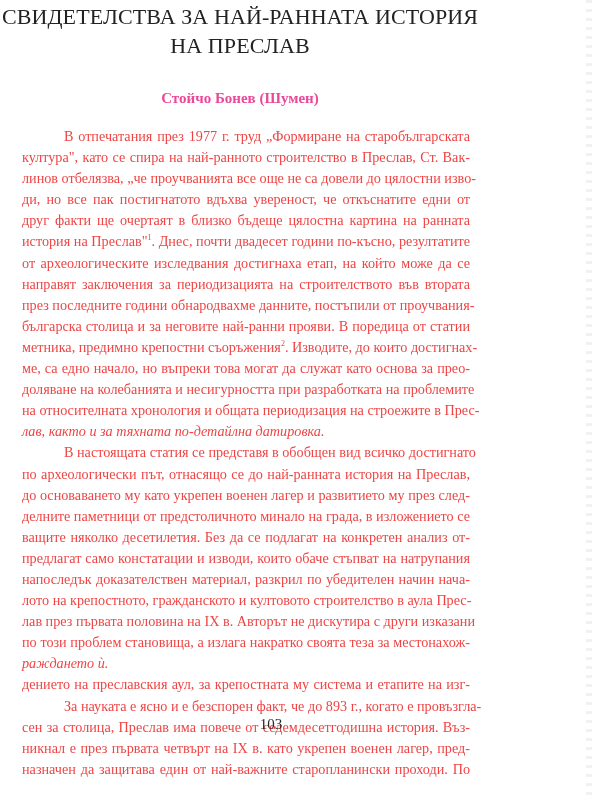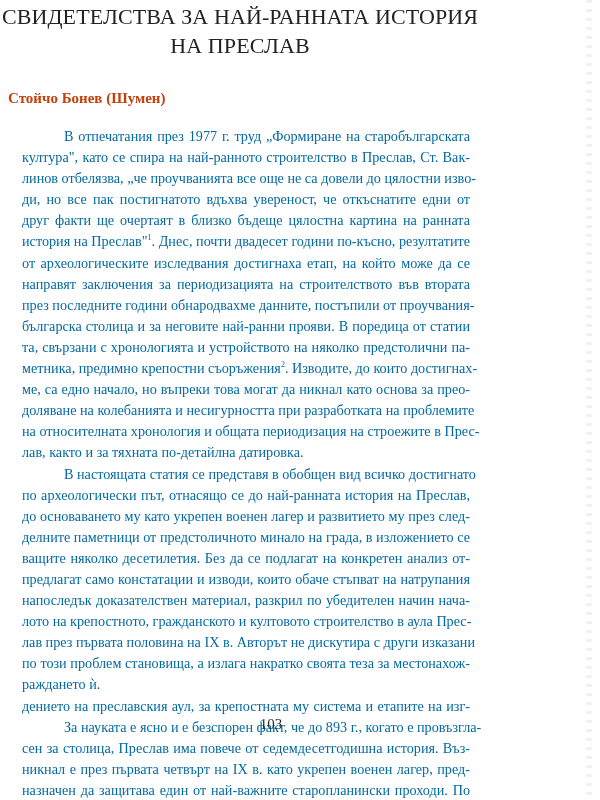"Стойчо Бонев (Шумен)" .author { color: #c2410c -> #ec4899; margin-left: 8px -> none; text-align: none -> center }
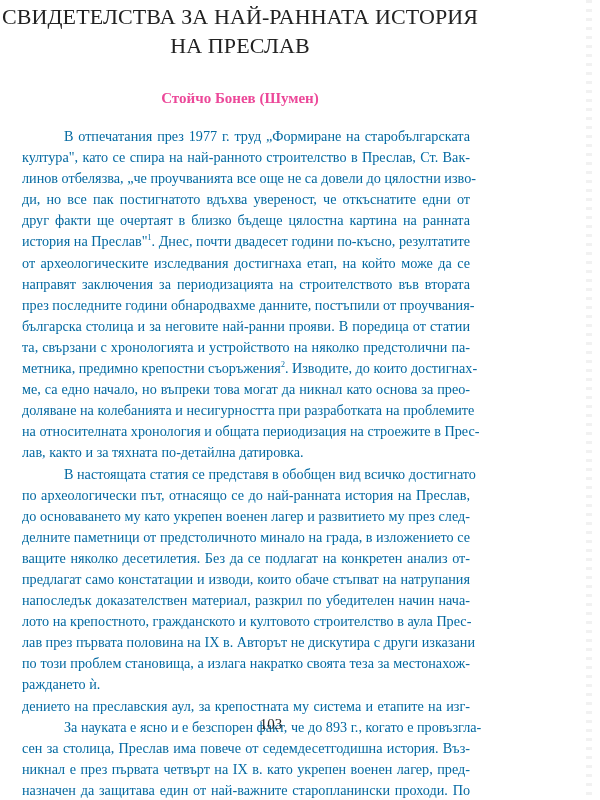"В отпечатания през 1977 г." .body-text { color: #0369a1 -> #ef4444 }
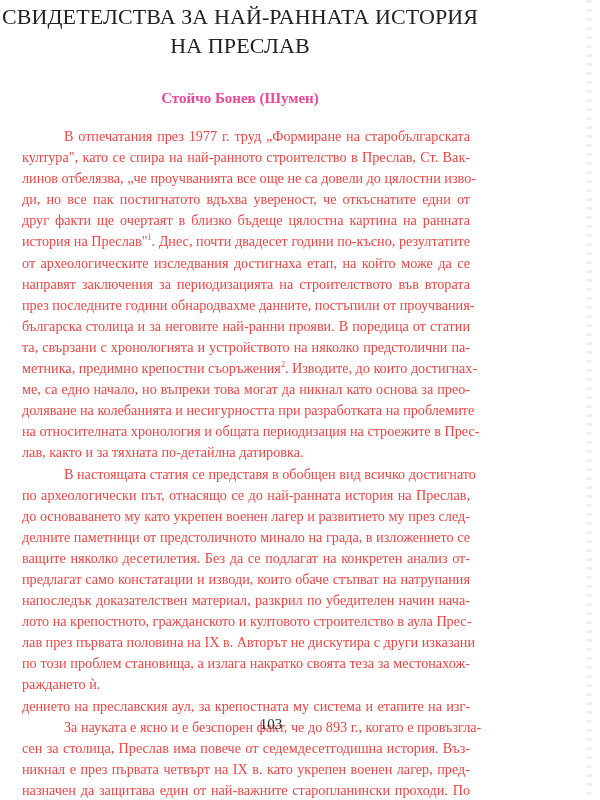"та, свързани с хронологията и" span.line { html: <span>та, свързани с хронологията и устройството на няколко предстолични па-</span> -> none }
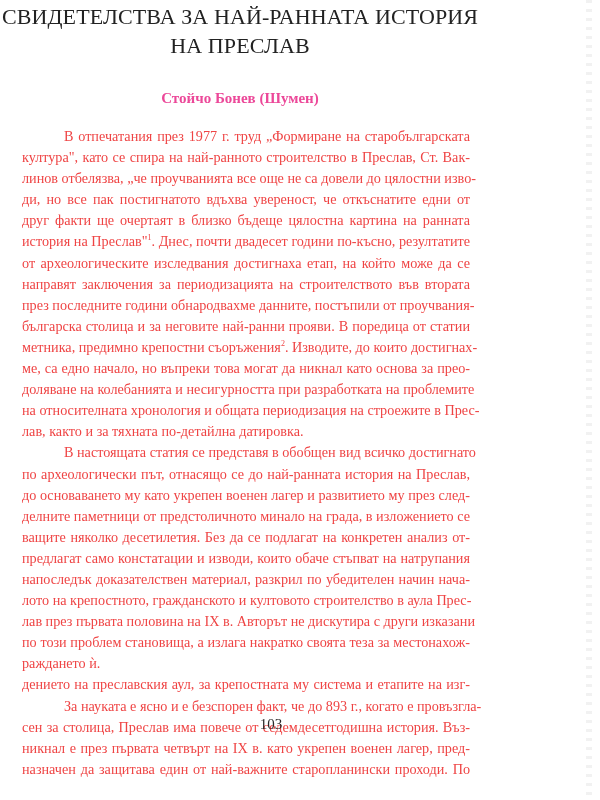"ме, са едно начало, но" span.line { text: никнал -> служат }
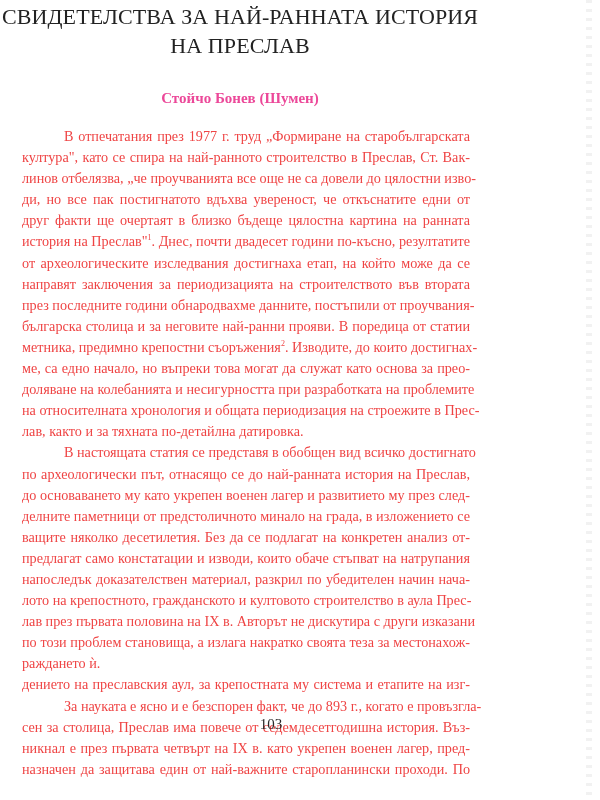"лав, както и за тяхната" .line.last { font-style: none -> italic }
